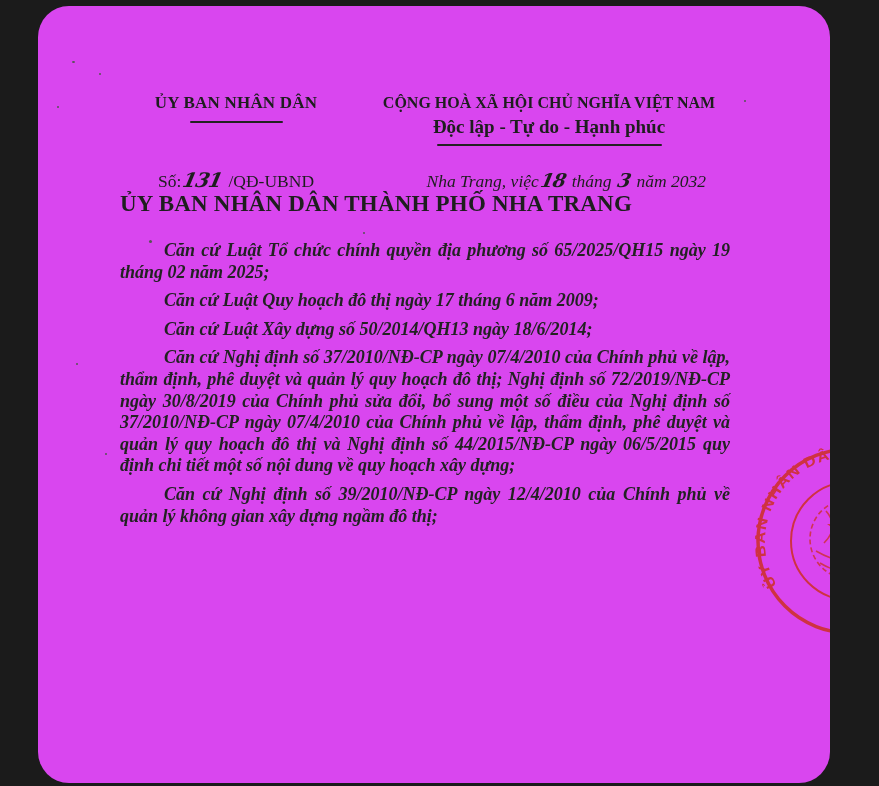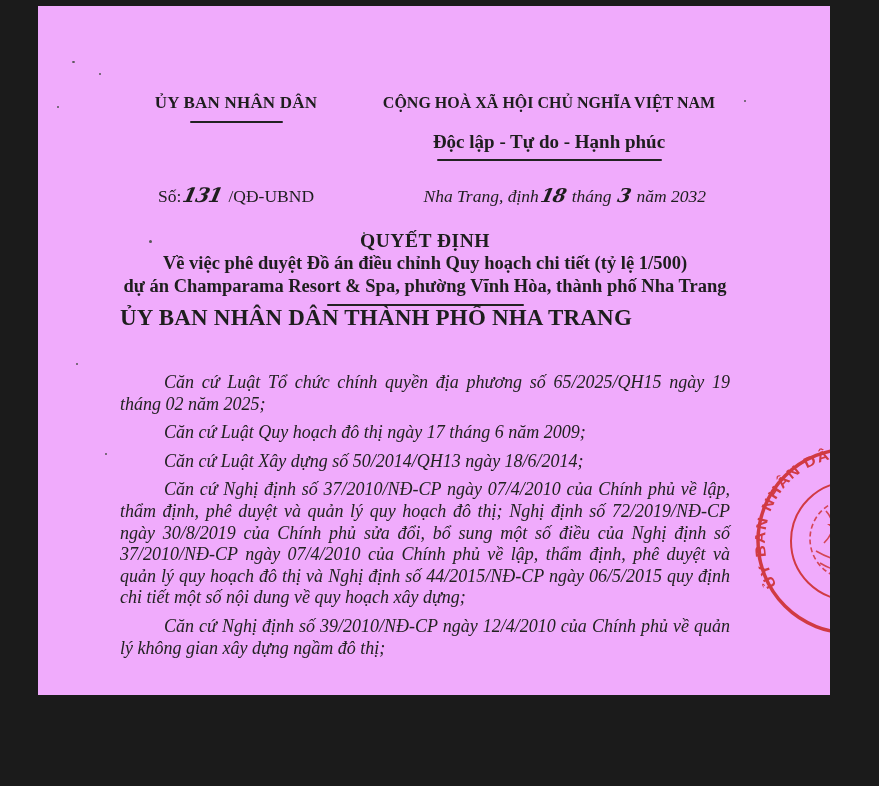"ỦY BAN NHÂN DÂN" .paper { background: #f0abfc -> #d946ef; border-radius: none -> 31px; height: 689px -> 777px }
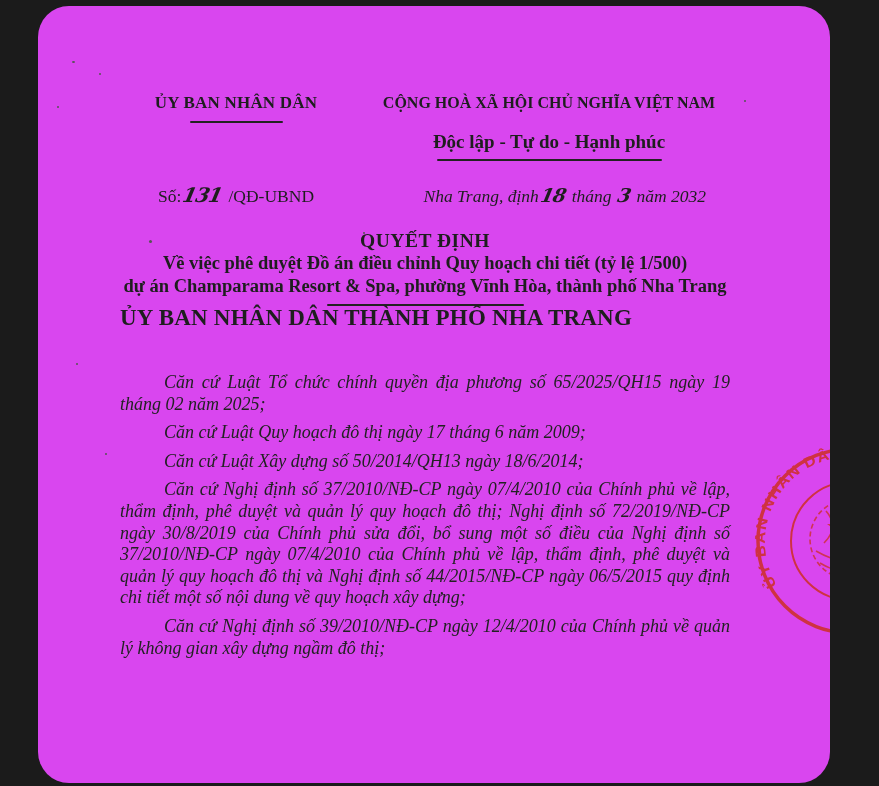"Độc lập - Tự do" .header-right .motto { margin-top: 16px -> 1px }
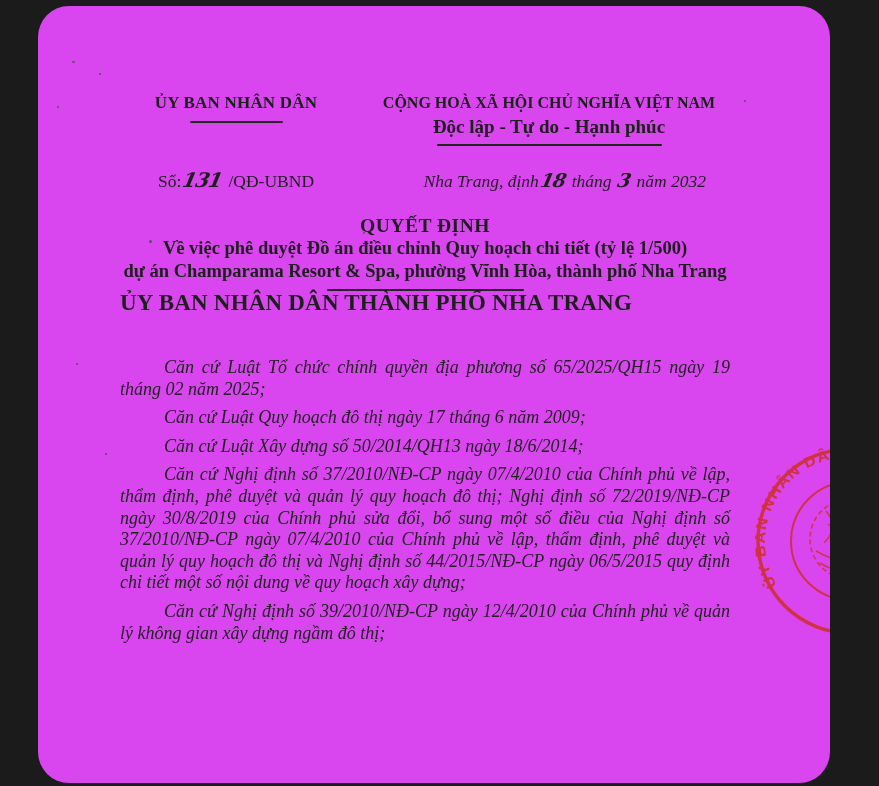"Nha Trang, định" span { text: định -> việc }
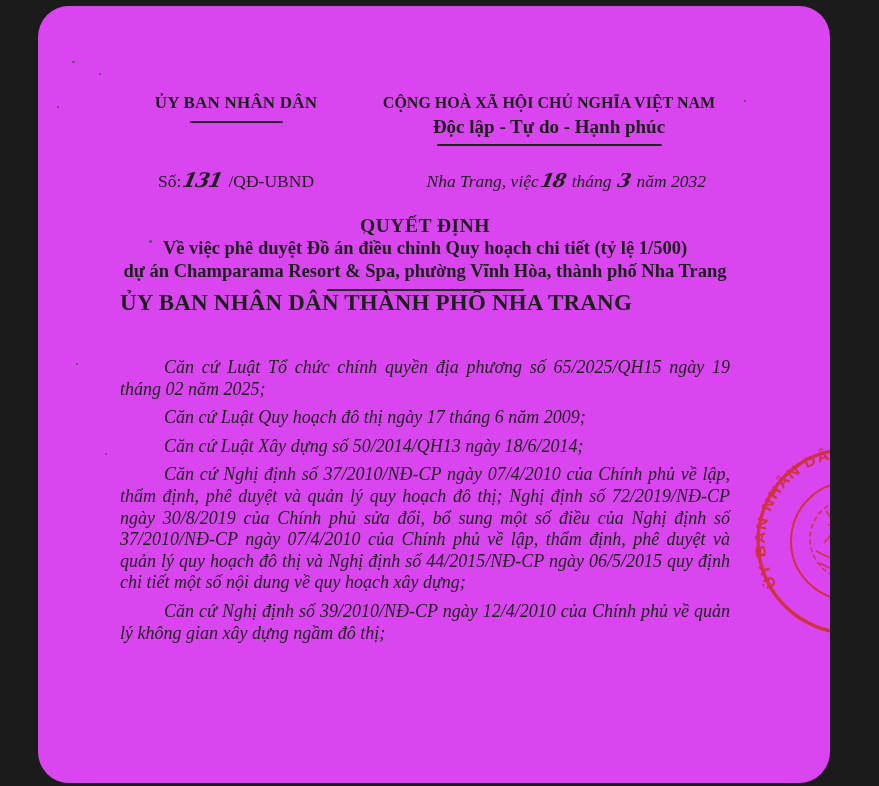"QUYẾT ĐỊNH" div.title-block { html: <div> <div>QUYẾT ĐỊNH</div> <div>Về việc phê duyệt Đồ án điều chỉnh Quy hoạch chi tiết (tỷ lệ 1/500)</div> <div>dự án Champarama Resort &amp; Spa, phường Vĩnh Hòa, thành phố Nha Trang</div> <div></div> </div> -> none }
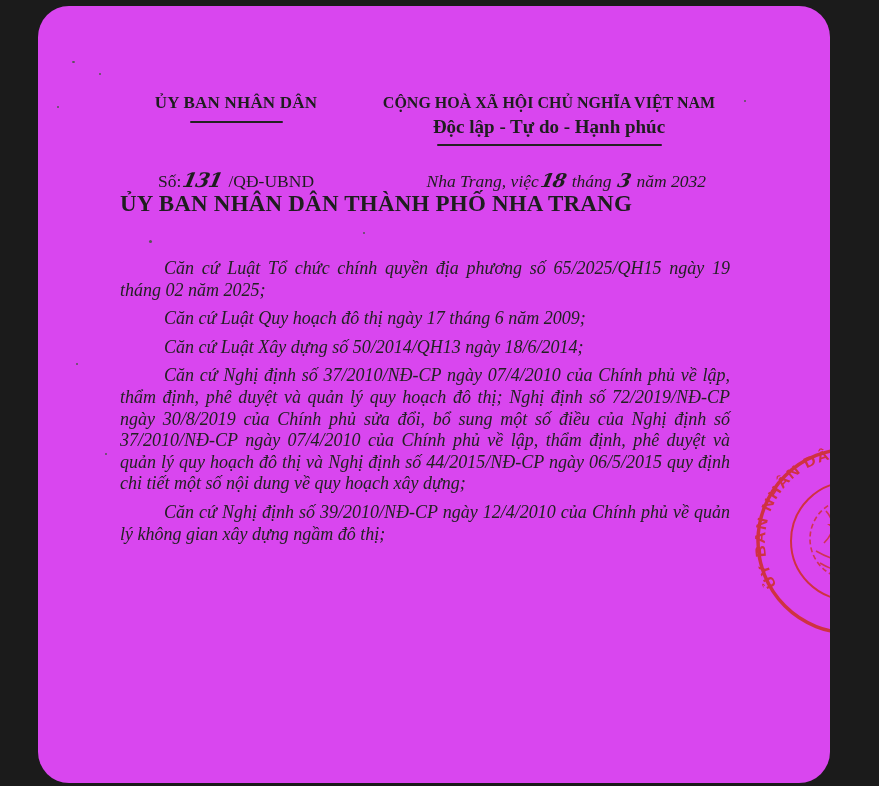"Căn cứ Luật Tổ chức" .body-block { font-weight: none -> bold; margin-top: 43px -> 25px }
